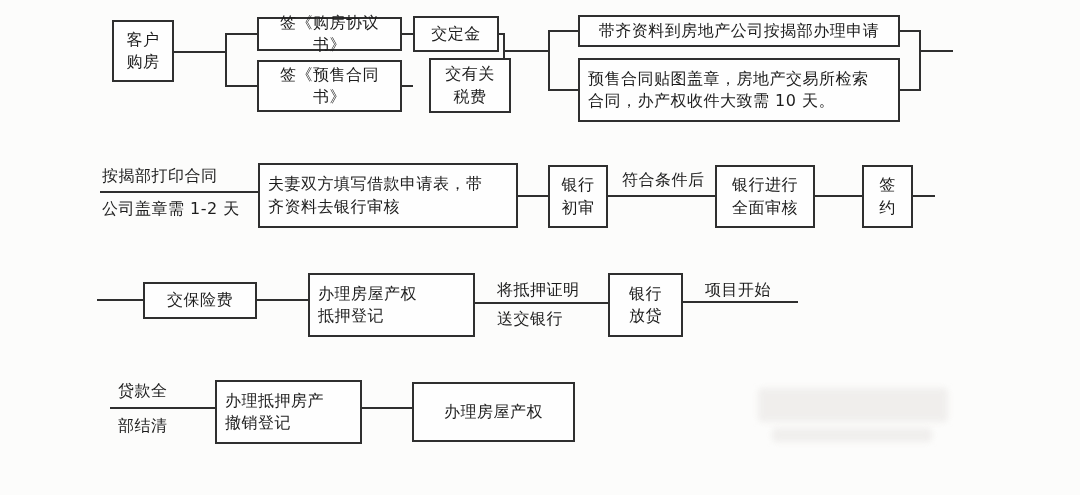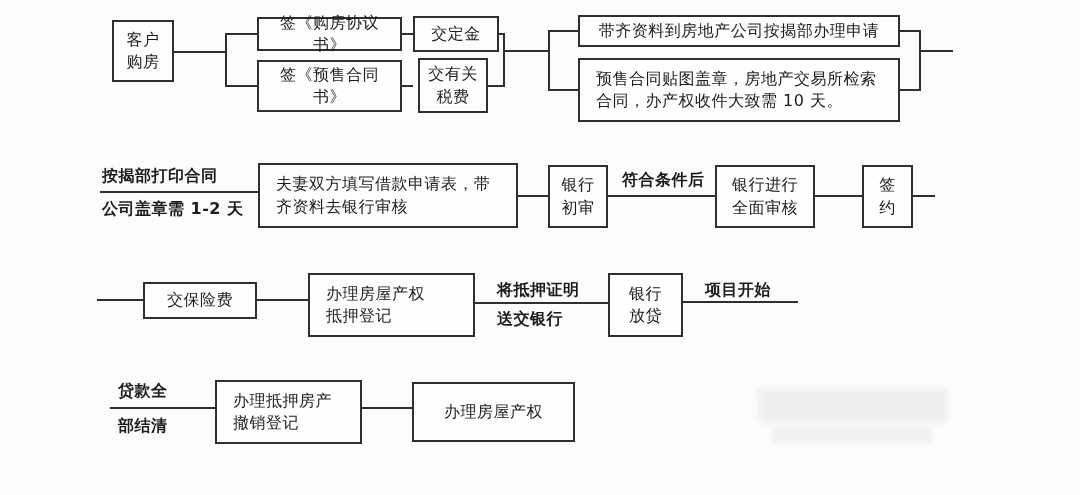"交有关" div.node { left: 418px -> 429px; width: 70px -> 82px }
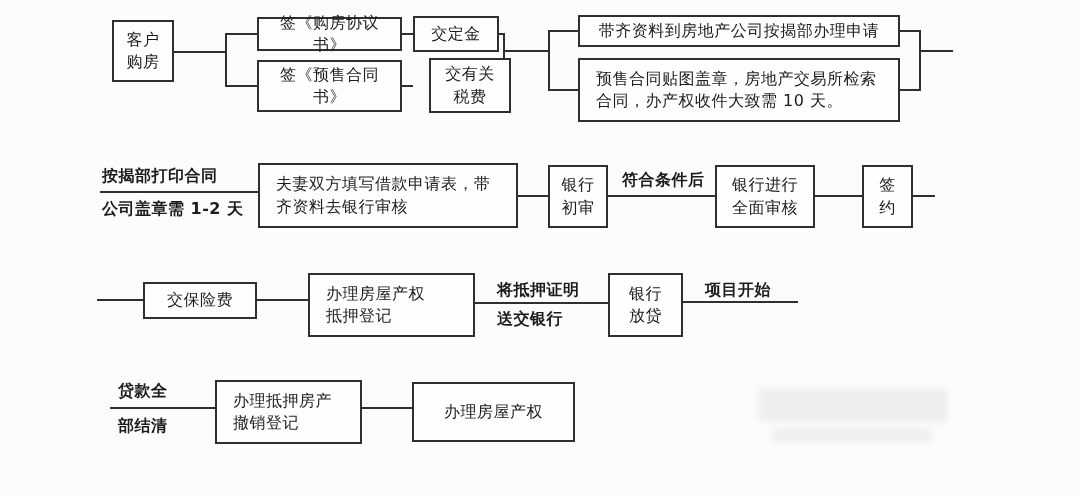"预售合同贴图盖章，房地产交易所检索" .node.left { padding: 4px 16px -> 4px 8px }
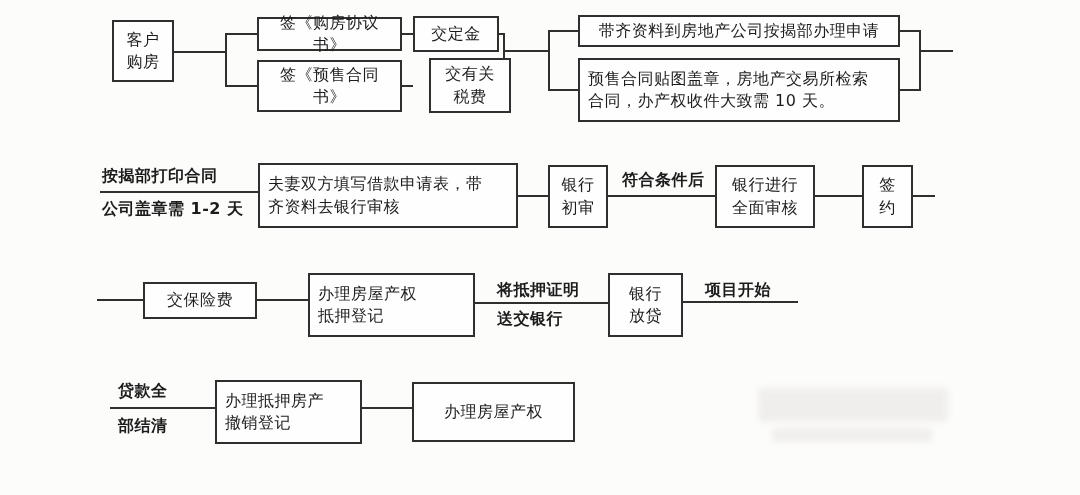"按揭部打印合同" .lbl { font-weight: bold -> none }
